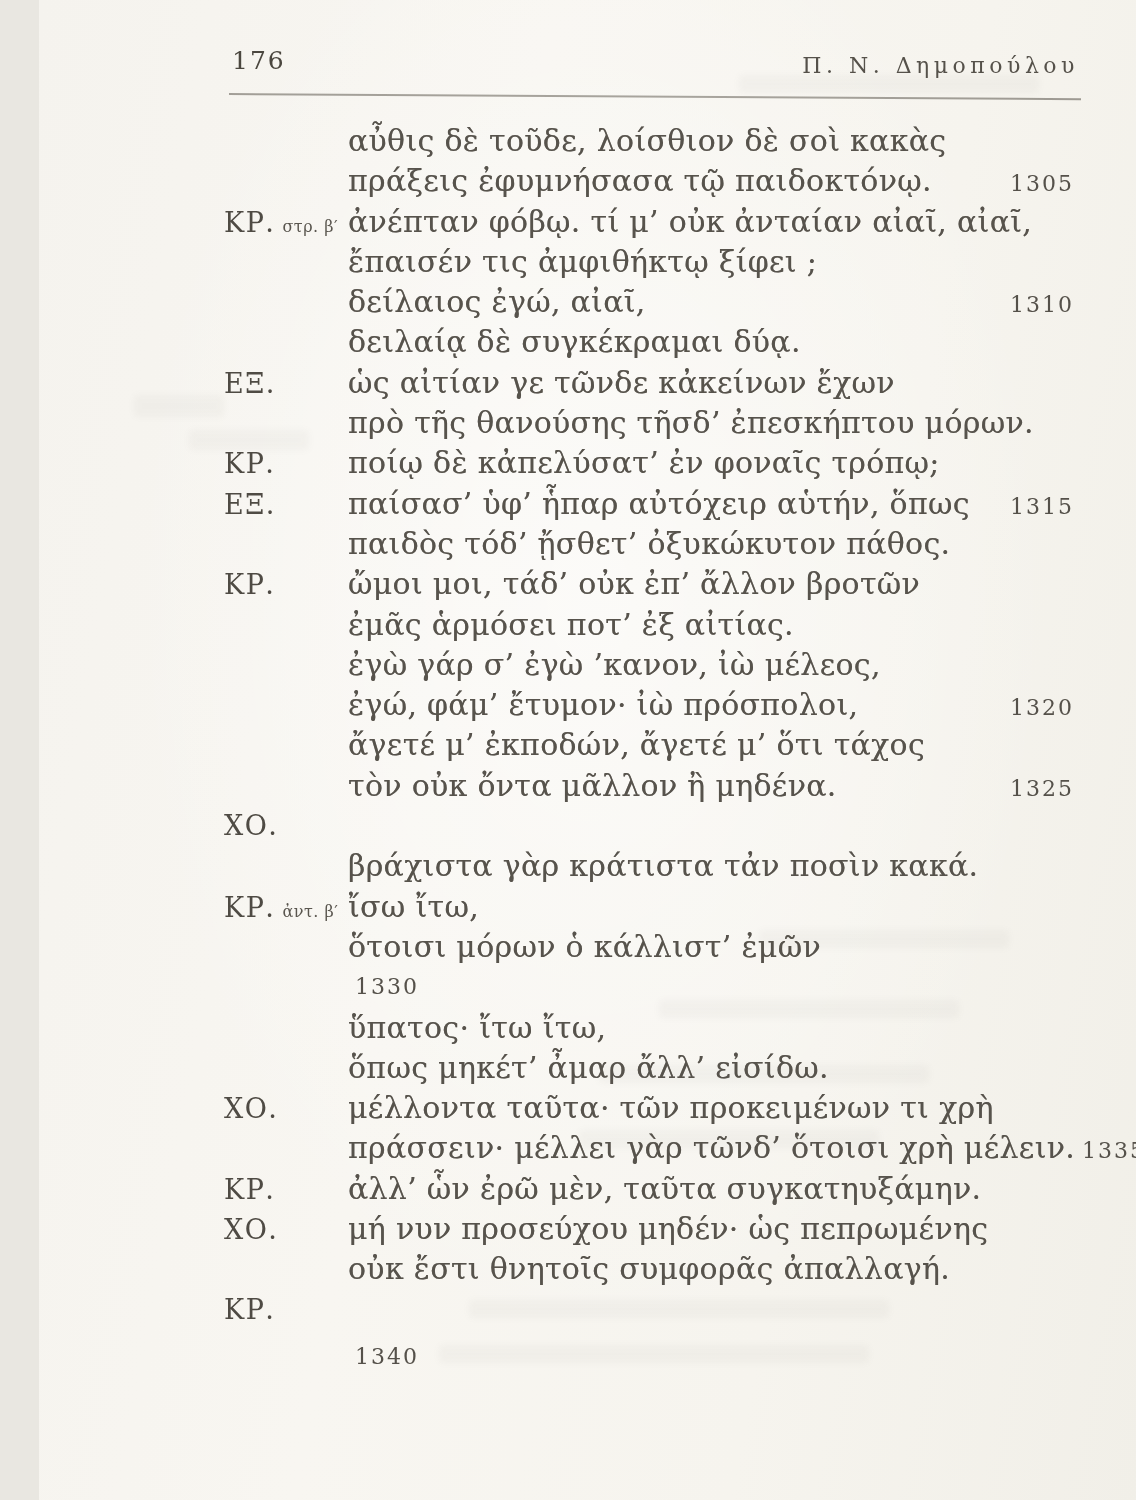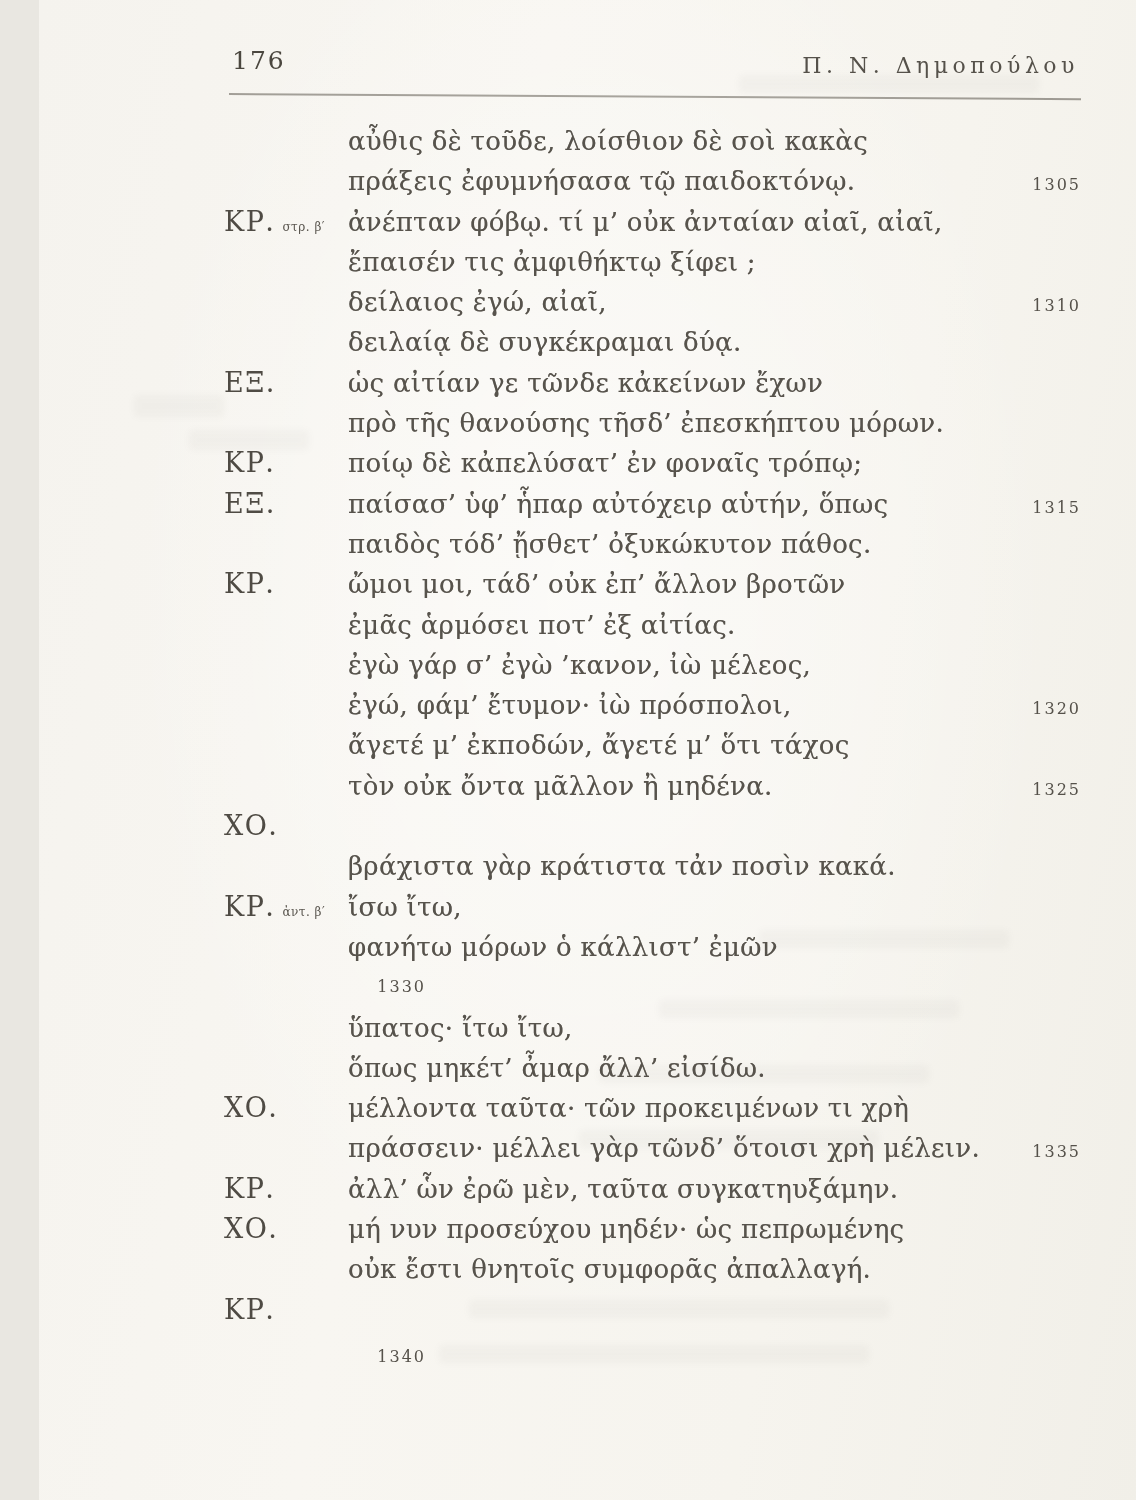"αὖθις δὲ τοῦδε, λοίσθιον δὲ" .verse-text { font-size: 26px -> 30px }
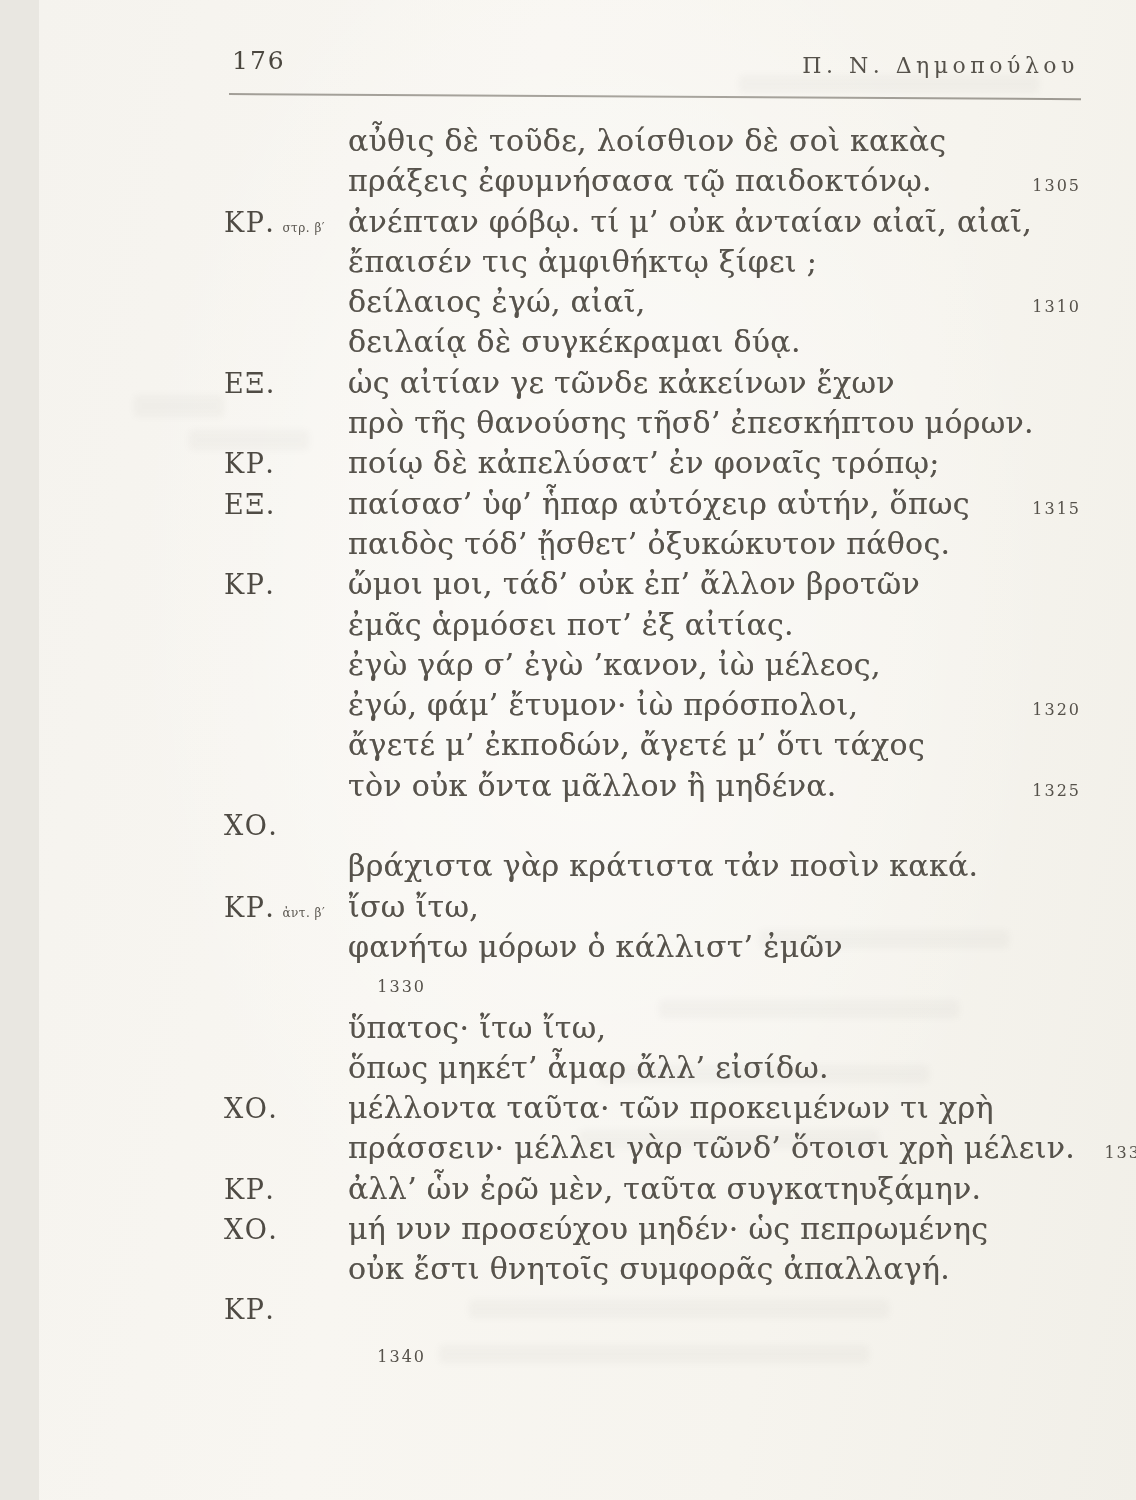"1305" .line-number { font-size: 16px -> 22px; text-align: right -> center }
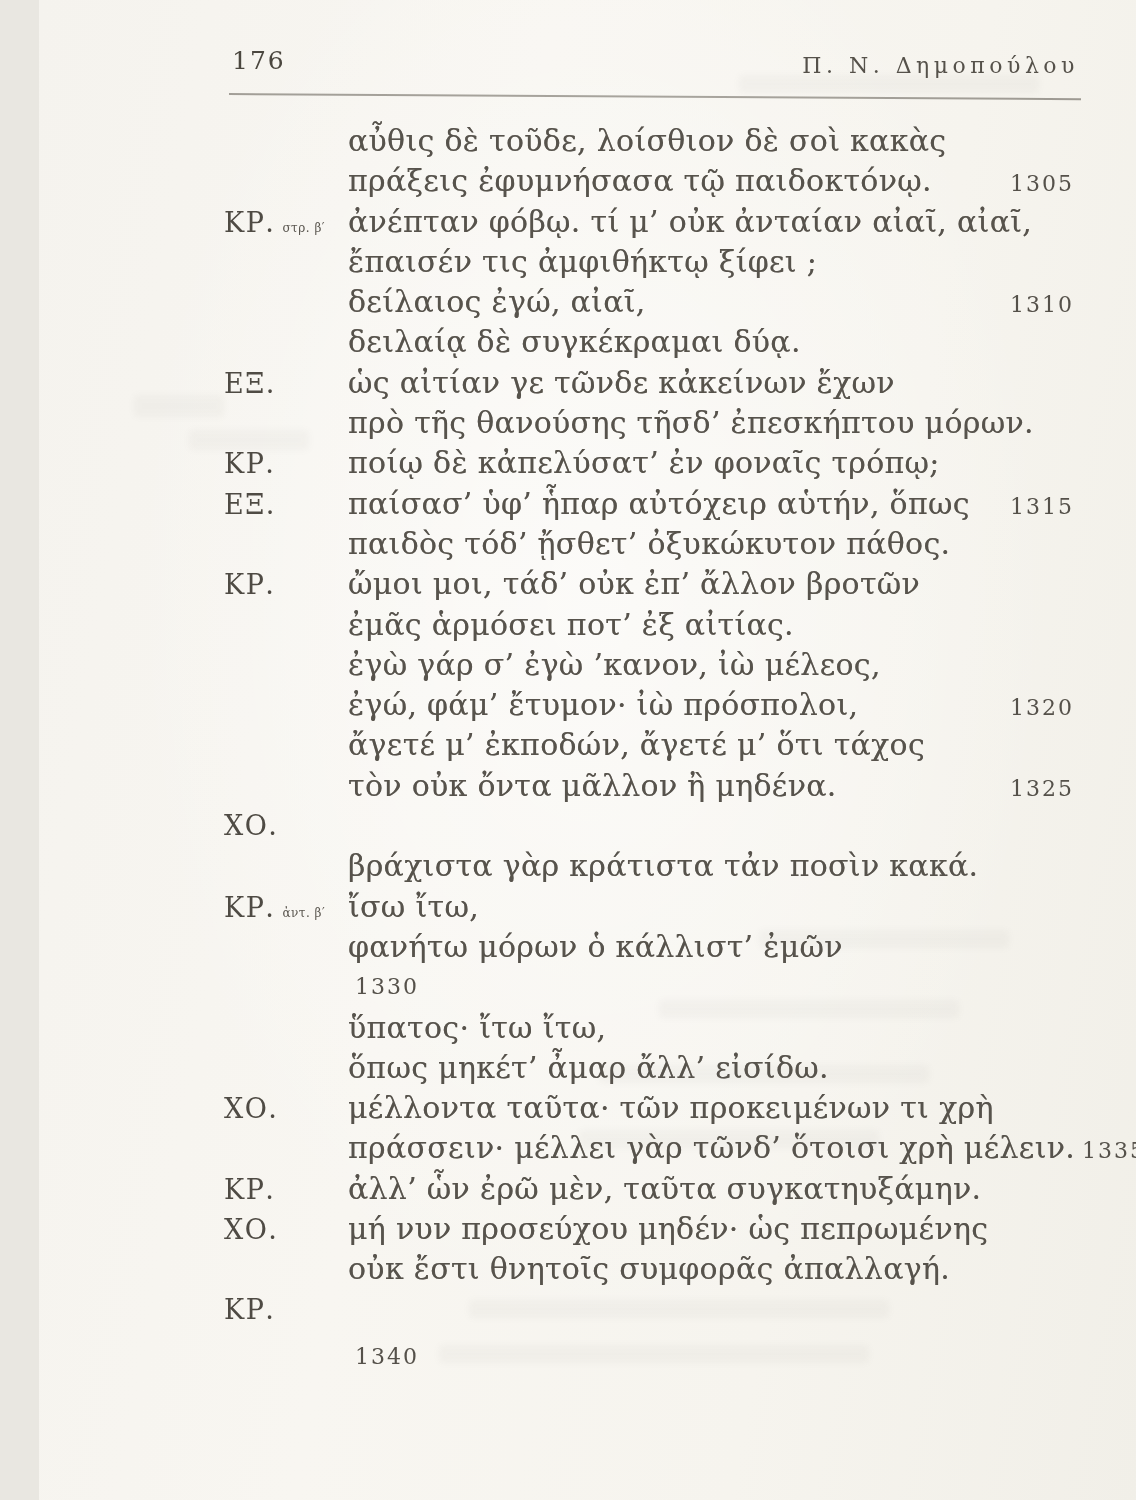"στρ. β′" .stanza-note { font-size: 12px -> 16px }
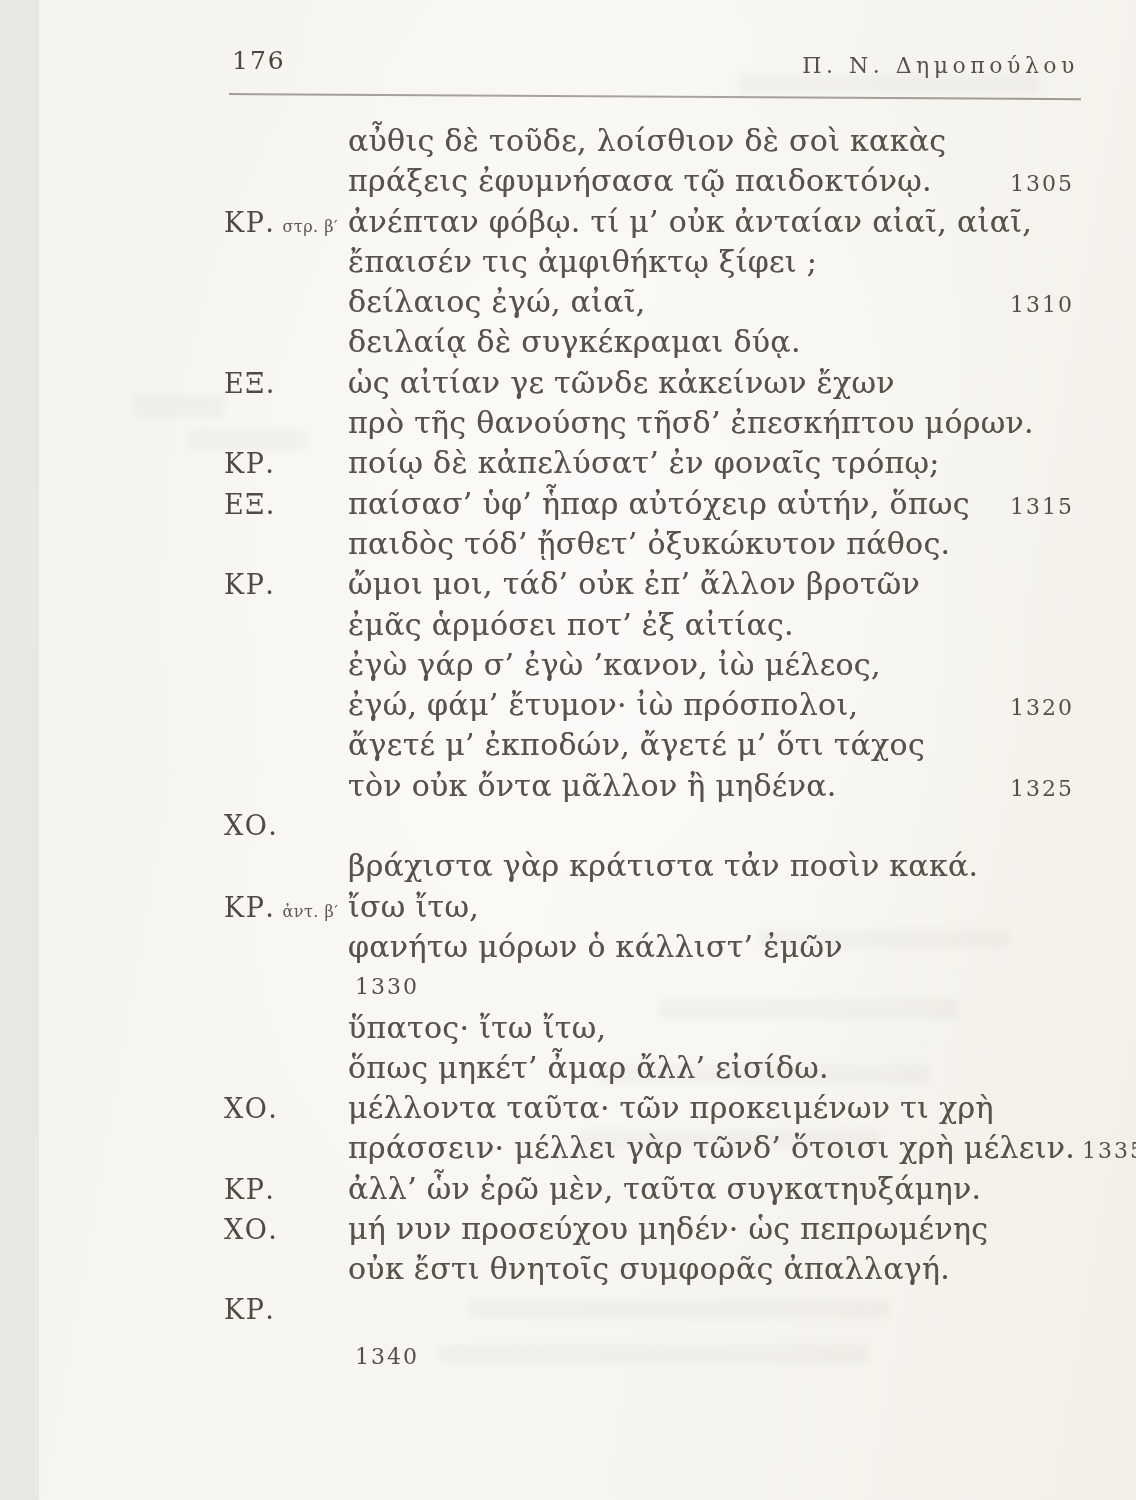"φανήτω μόρων ὁ κάλλιστ’ ἐμῶν" span.verse-text { text: φανήτω -> ὅτοισι }
